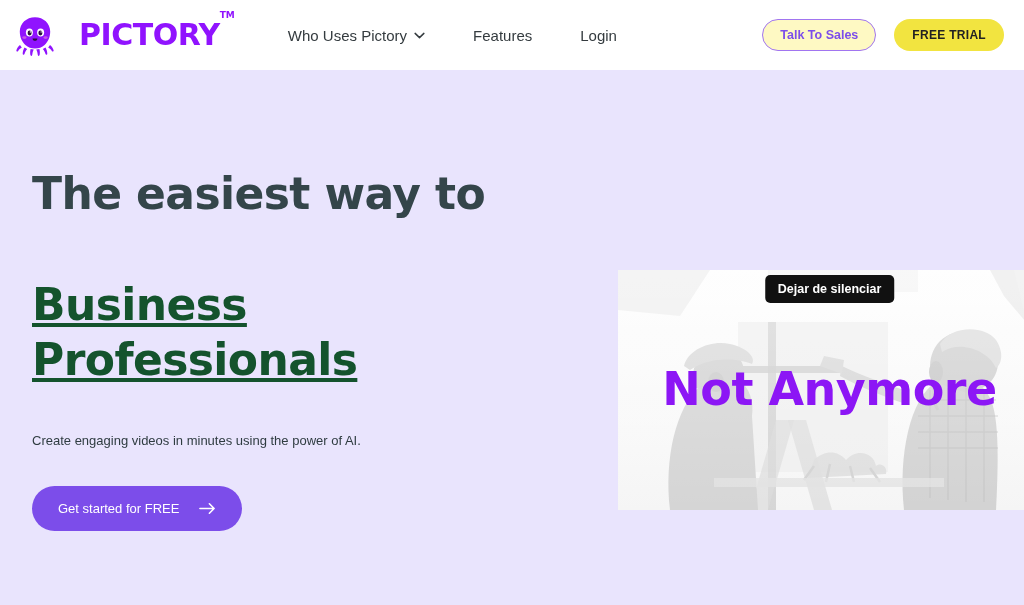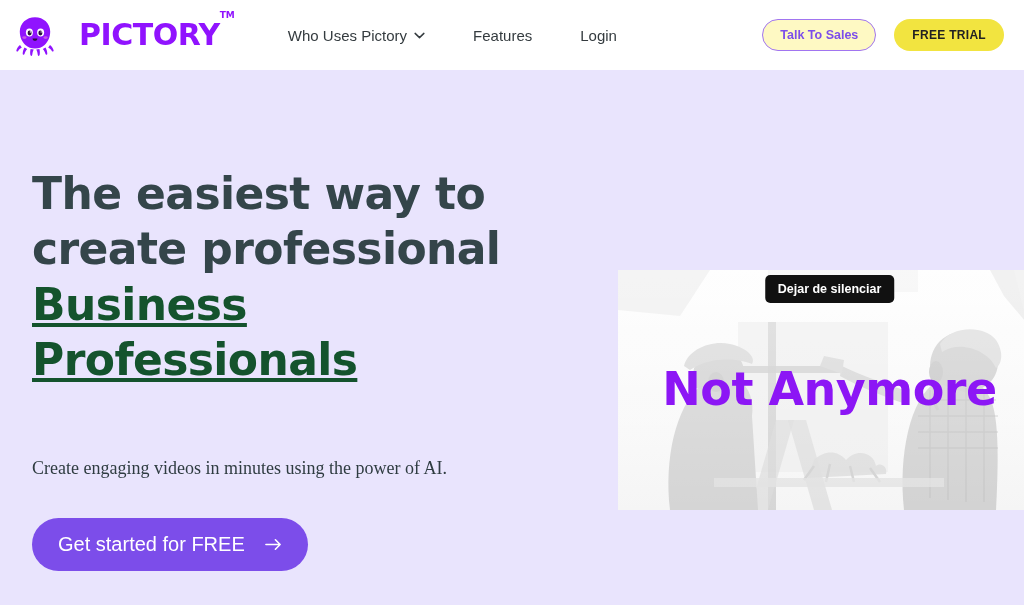"create professional" span { html: <span>create professional</span> -> none }
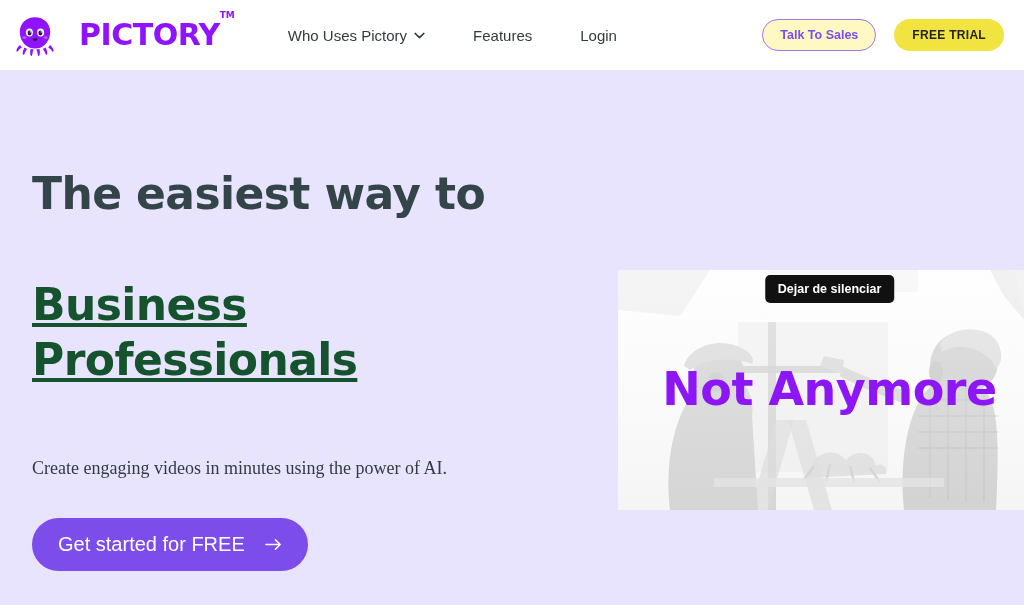"Create engaging videos in minutes" .subhead { font-family: Liberation Serif, serif -> none; font-size: 18px -> 13px; margin-top: 67px -> 43px }
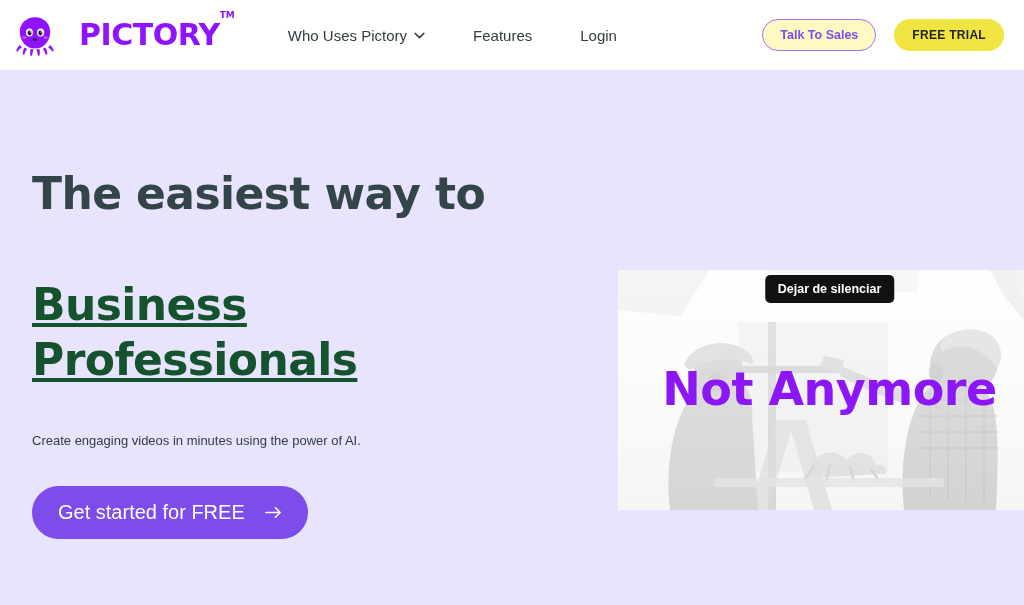"Get started for FREE" .cta { font-size: 20px -> 13px }
